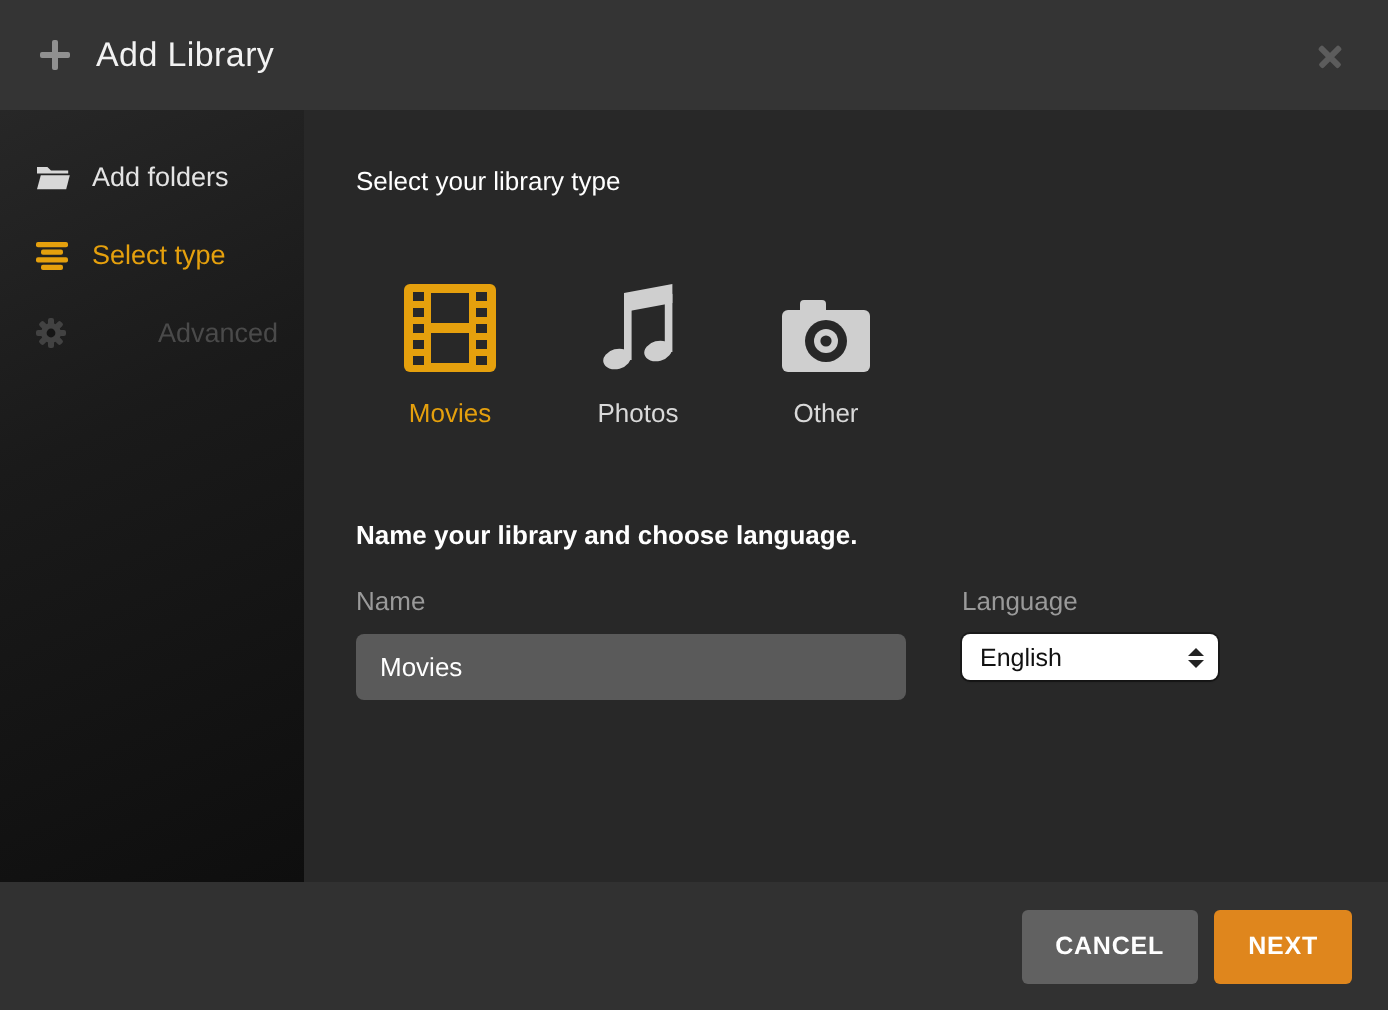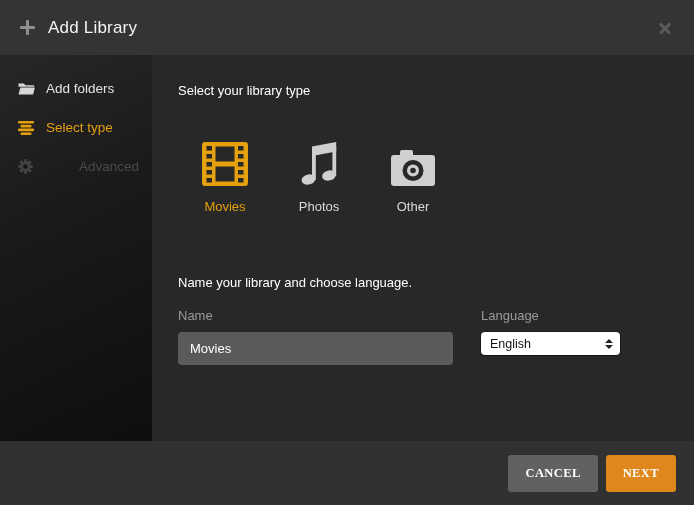"Name your library and choose" .heading2 { font-weight: 400 -> 700; margin-top: 61px -> 46px }
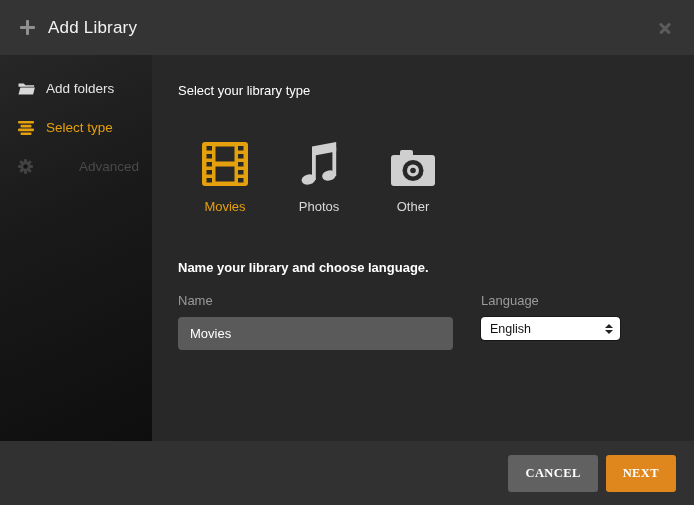"English" .select { width: 139px -> 128px }
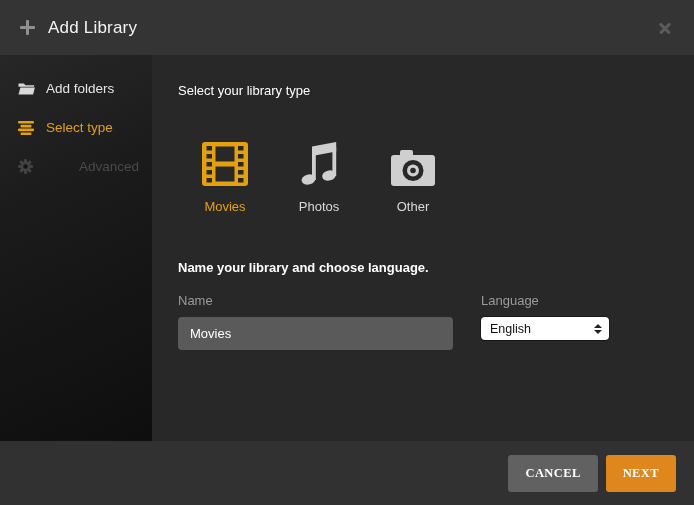"CANCEL" .btn { font-family: Liberation Serif, serif -> Liberation Sans, sans-serif }
